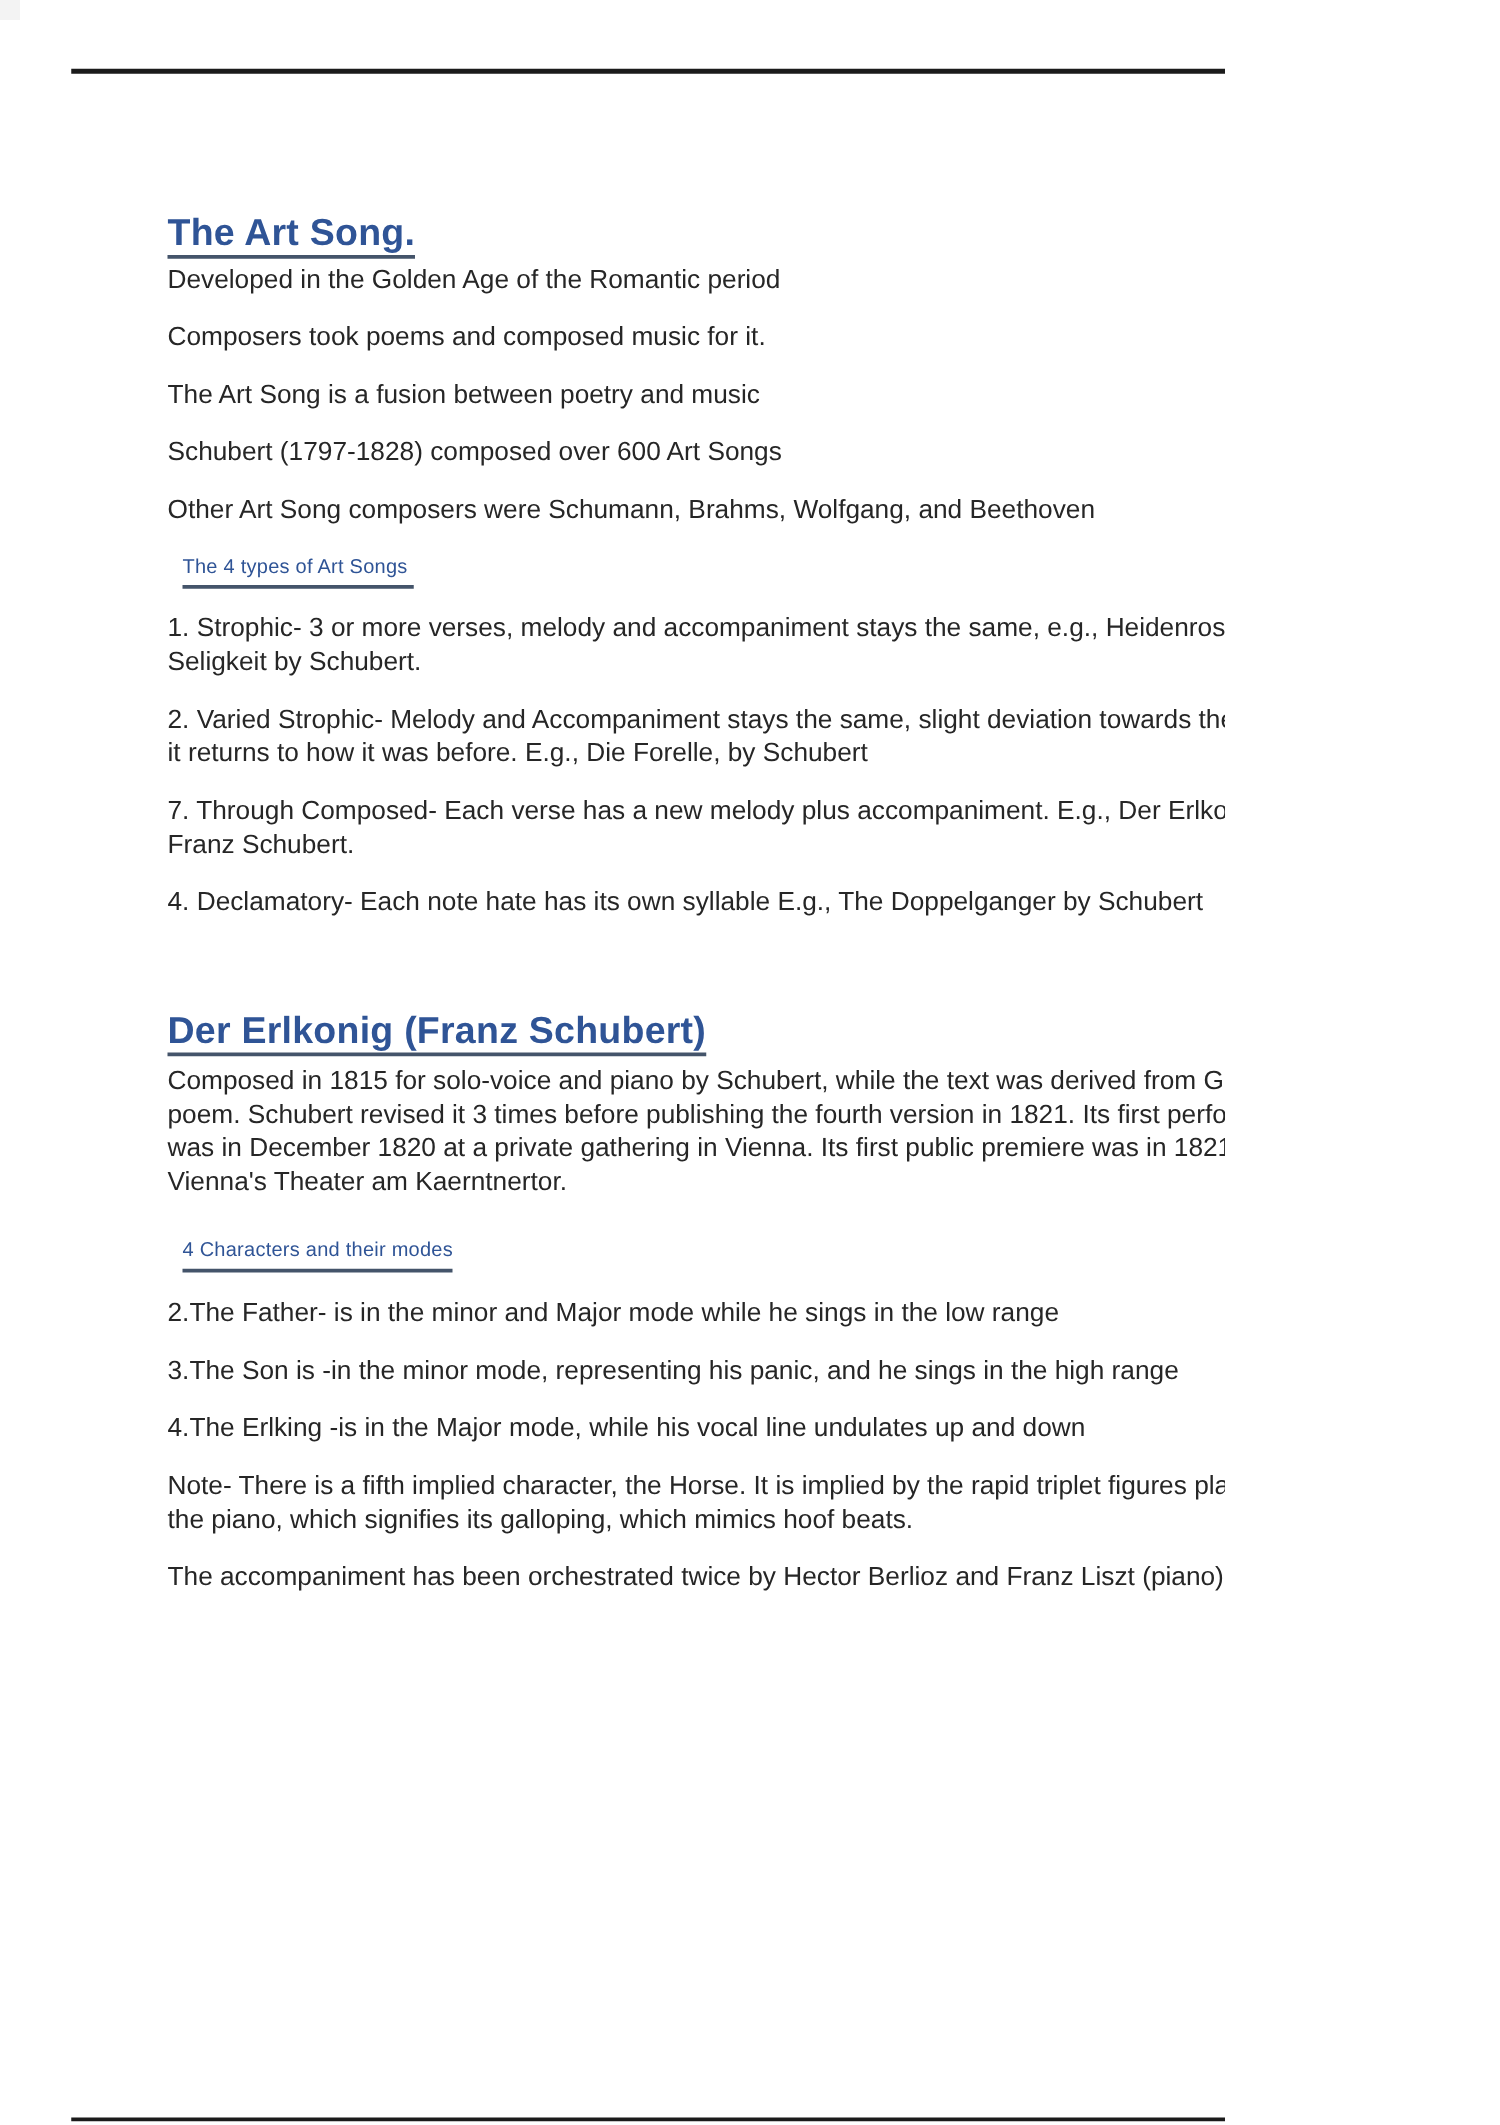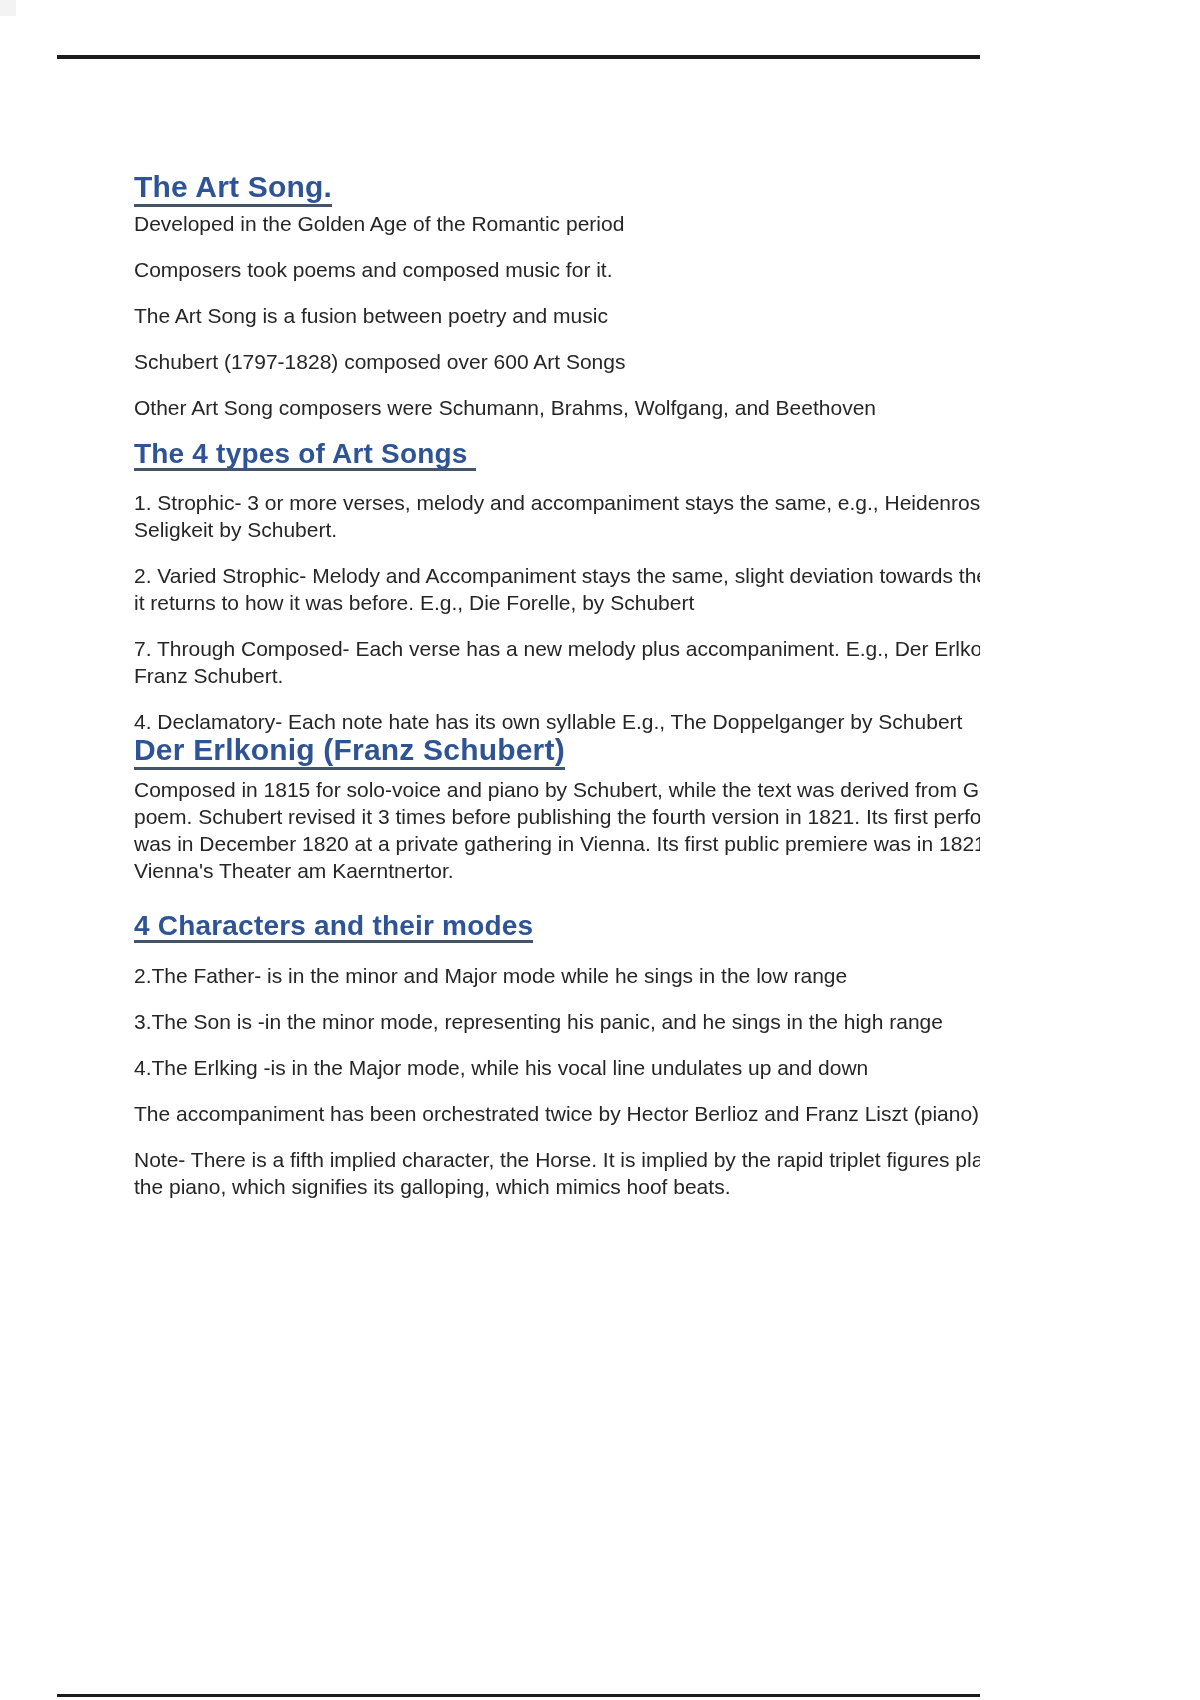"The 4 types of Art" .h2 { font-size: 28px -> 16px; font-weight: bold -> normal; margin: 0 -> 12px }
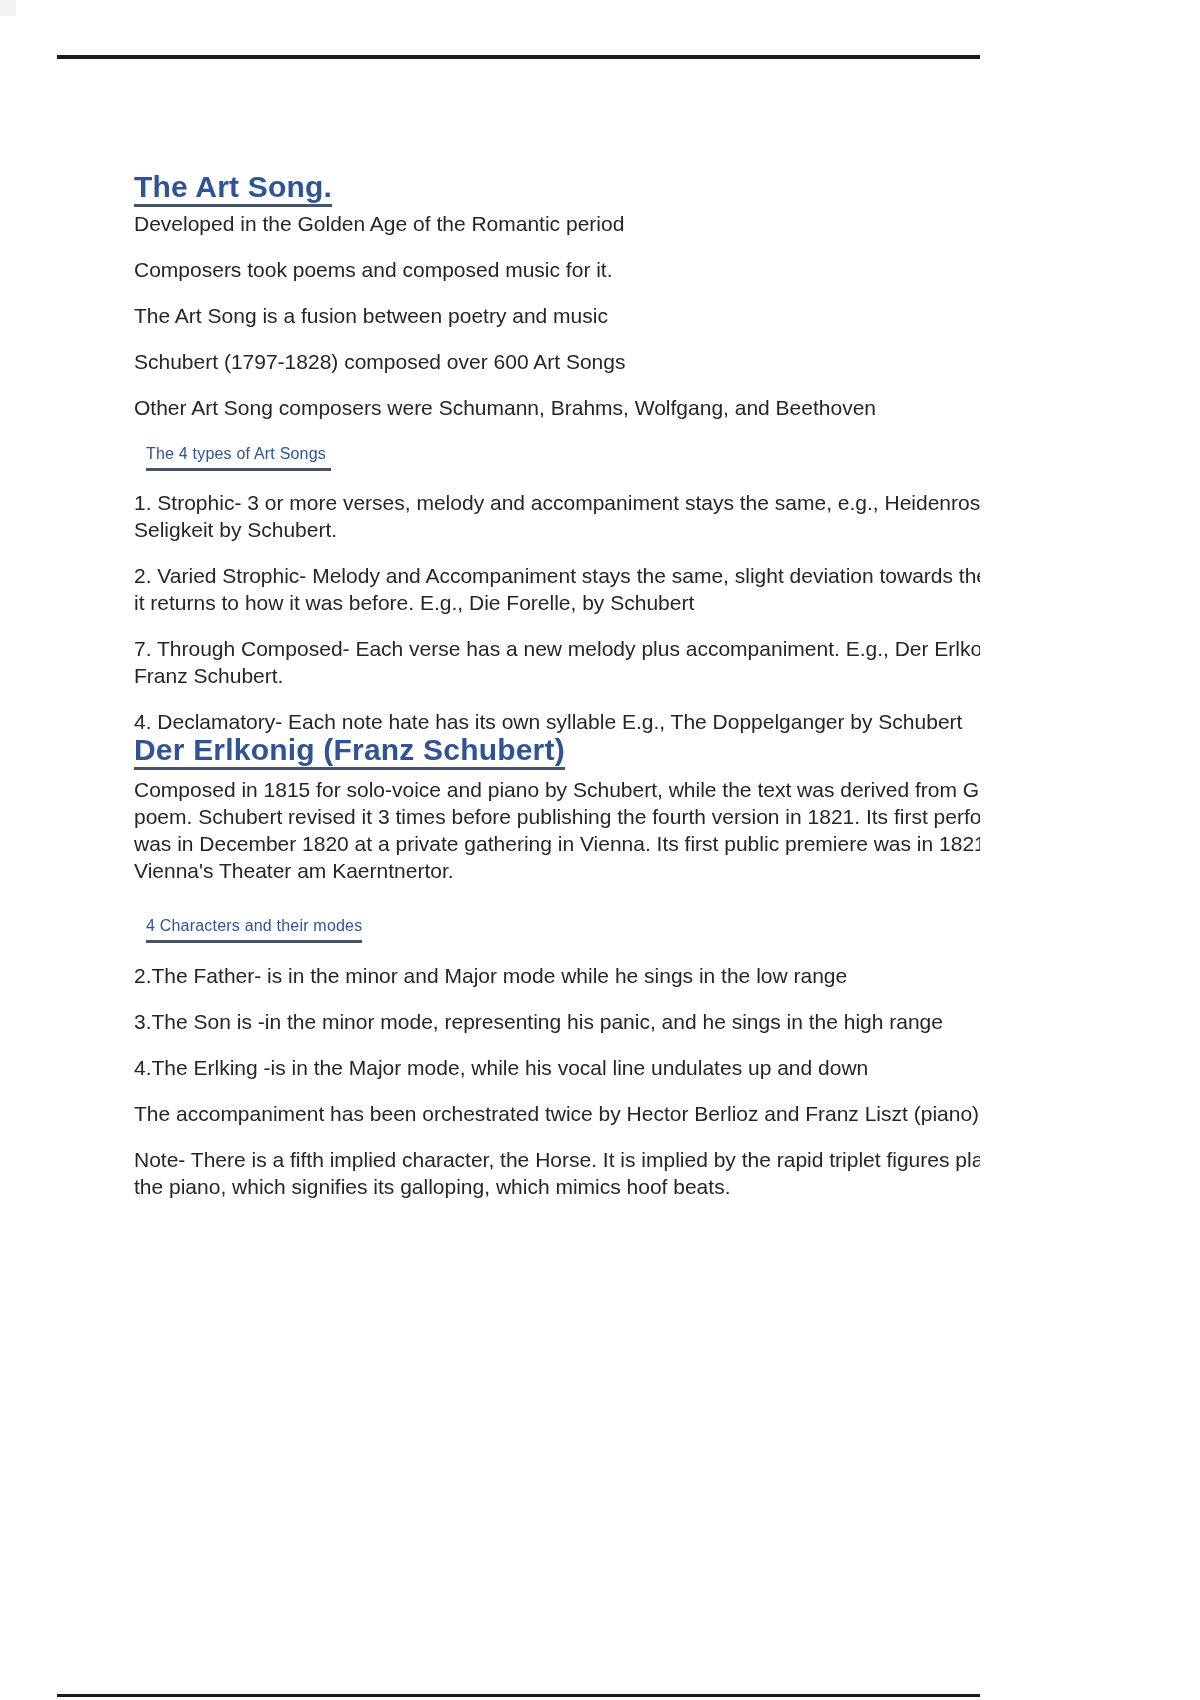"Der Erlkonig (Franz Schubert)" .mt-75 { margin-top: none -> 75px }
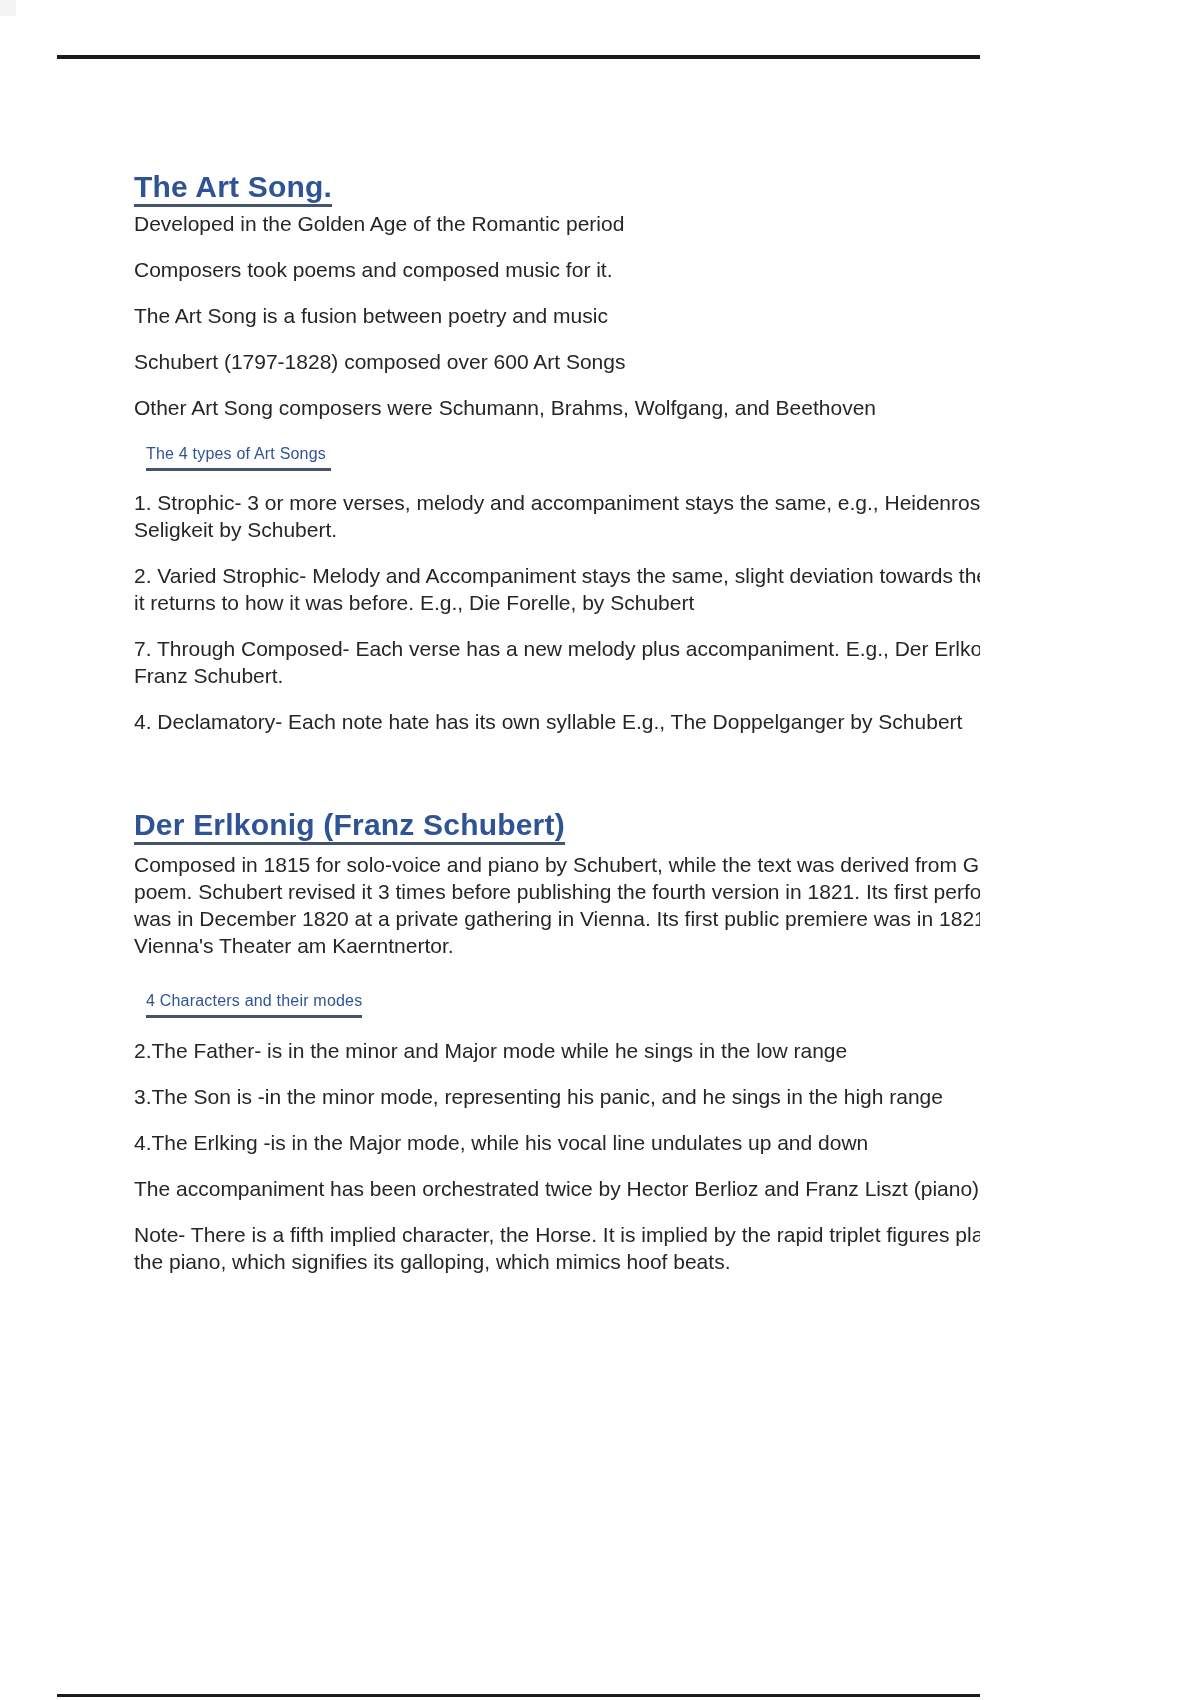"The accompaniment has been orchestrated" p.para { order: before "Note- There is a fifth" -> after "Note- There is a fifth" }
